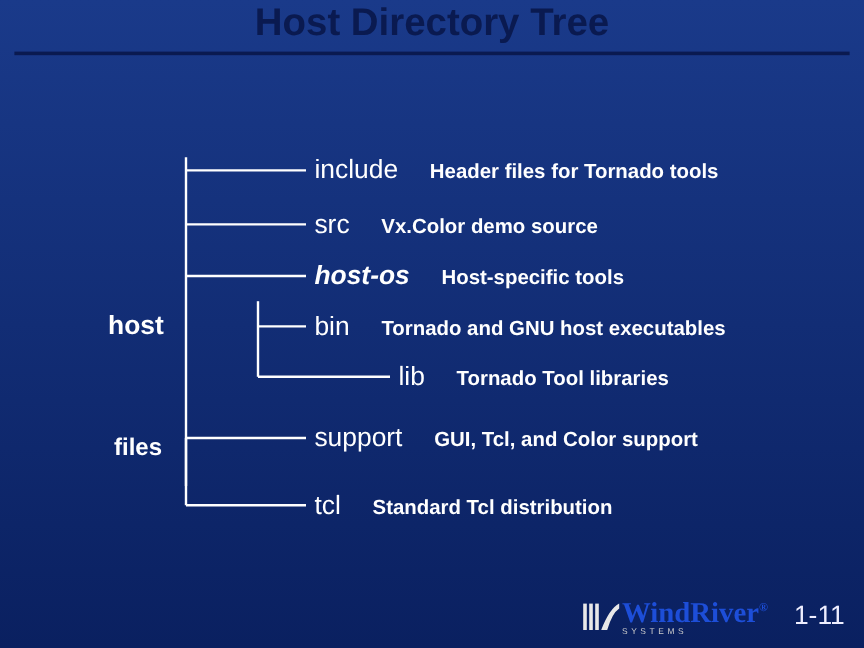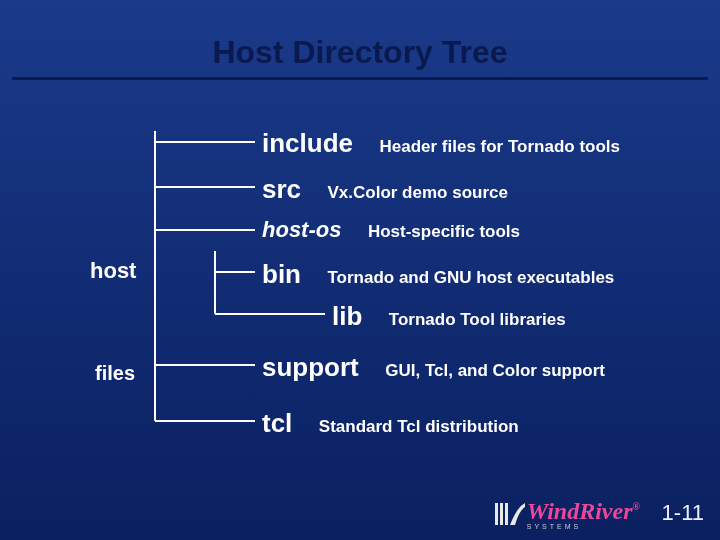"Host Directory Tree" .title { margin-top: 16px -> none; padding-top: 18px -> none }
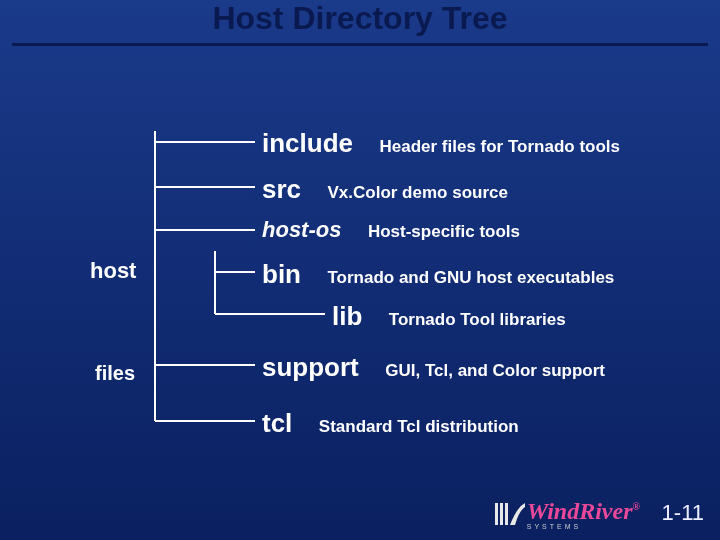"include" .dirname { font-size: 26px -> 22px; font-weight: bold -> normal }
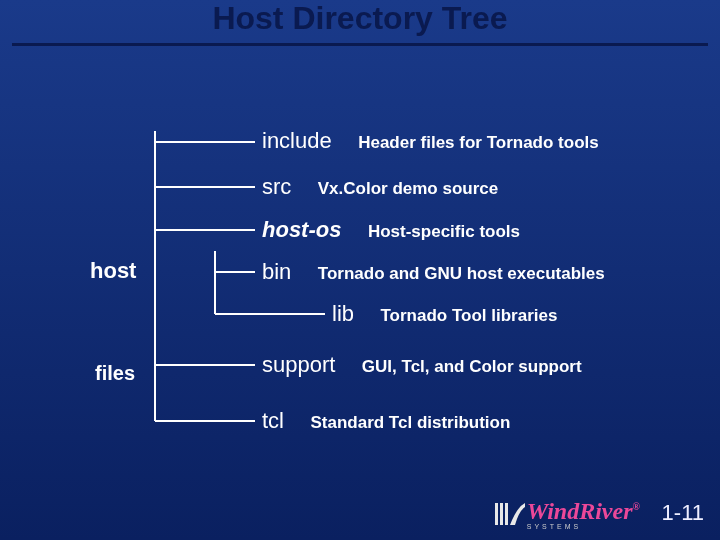"WindRiver®" .logo-text { color: #ec4899 -> #1d4ed8; font-style: italic -> none }
